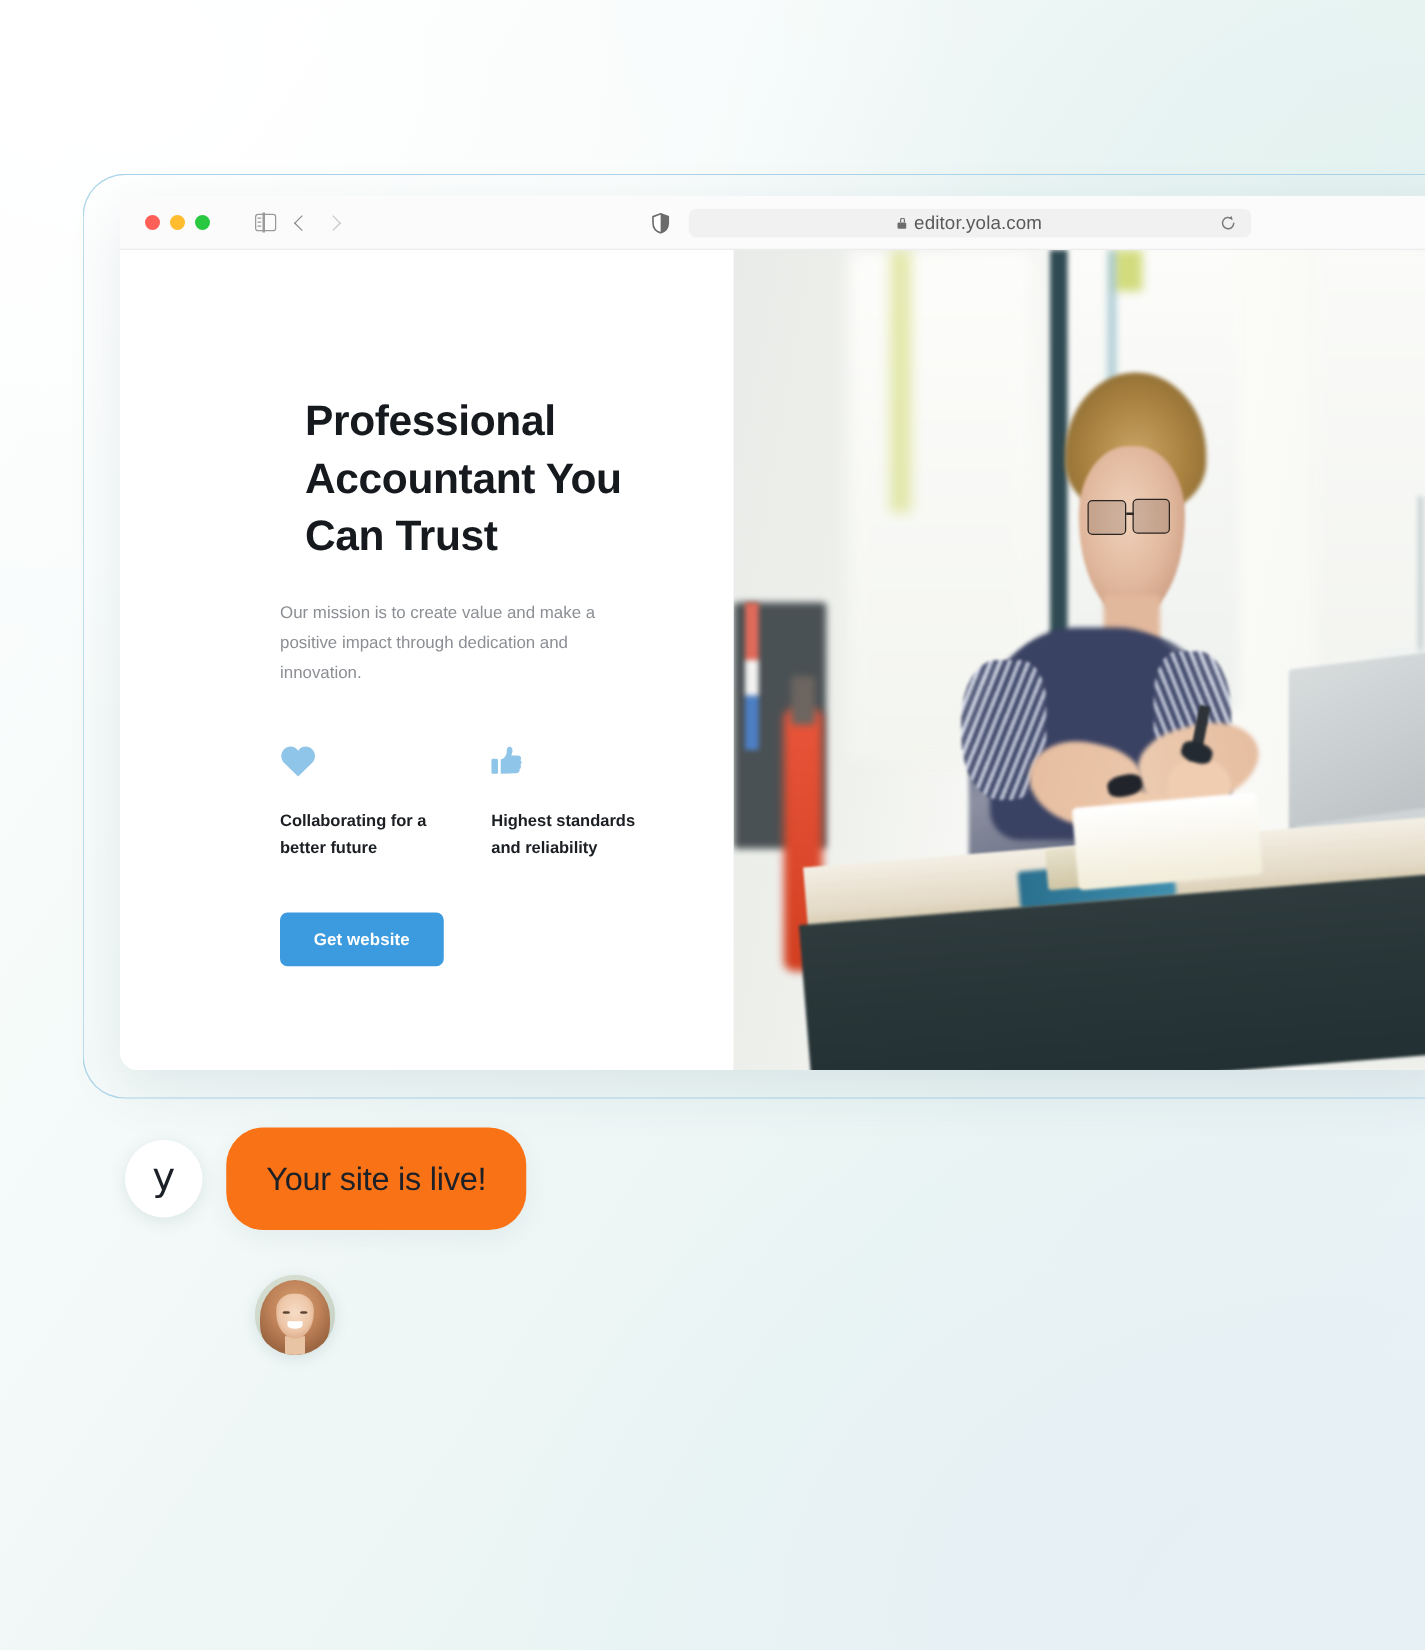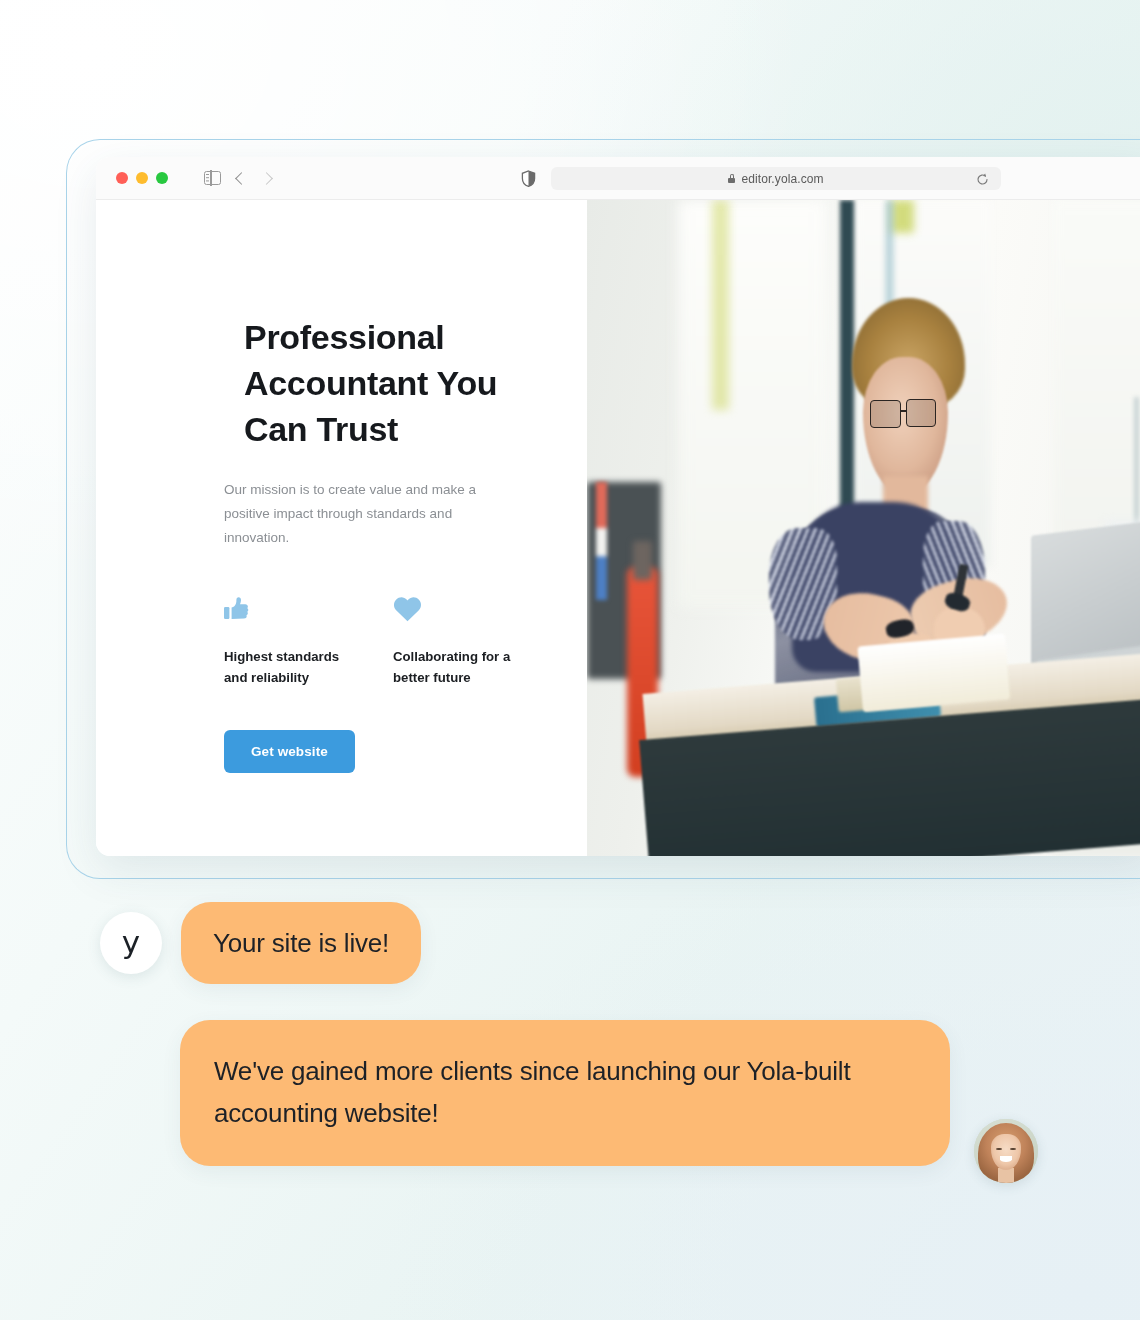"editor.yola.com" .url-text { font-size: 12px -> 15px }
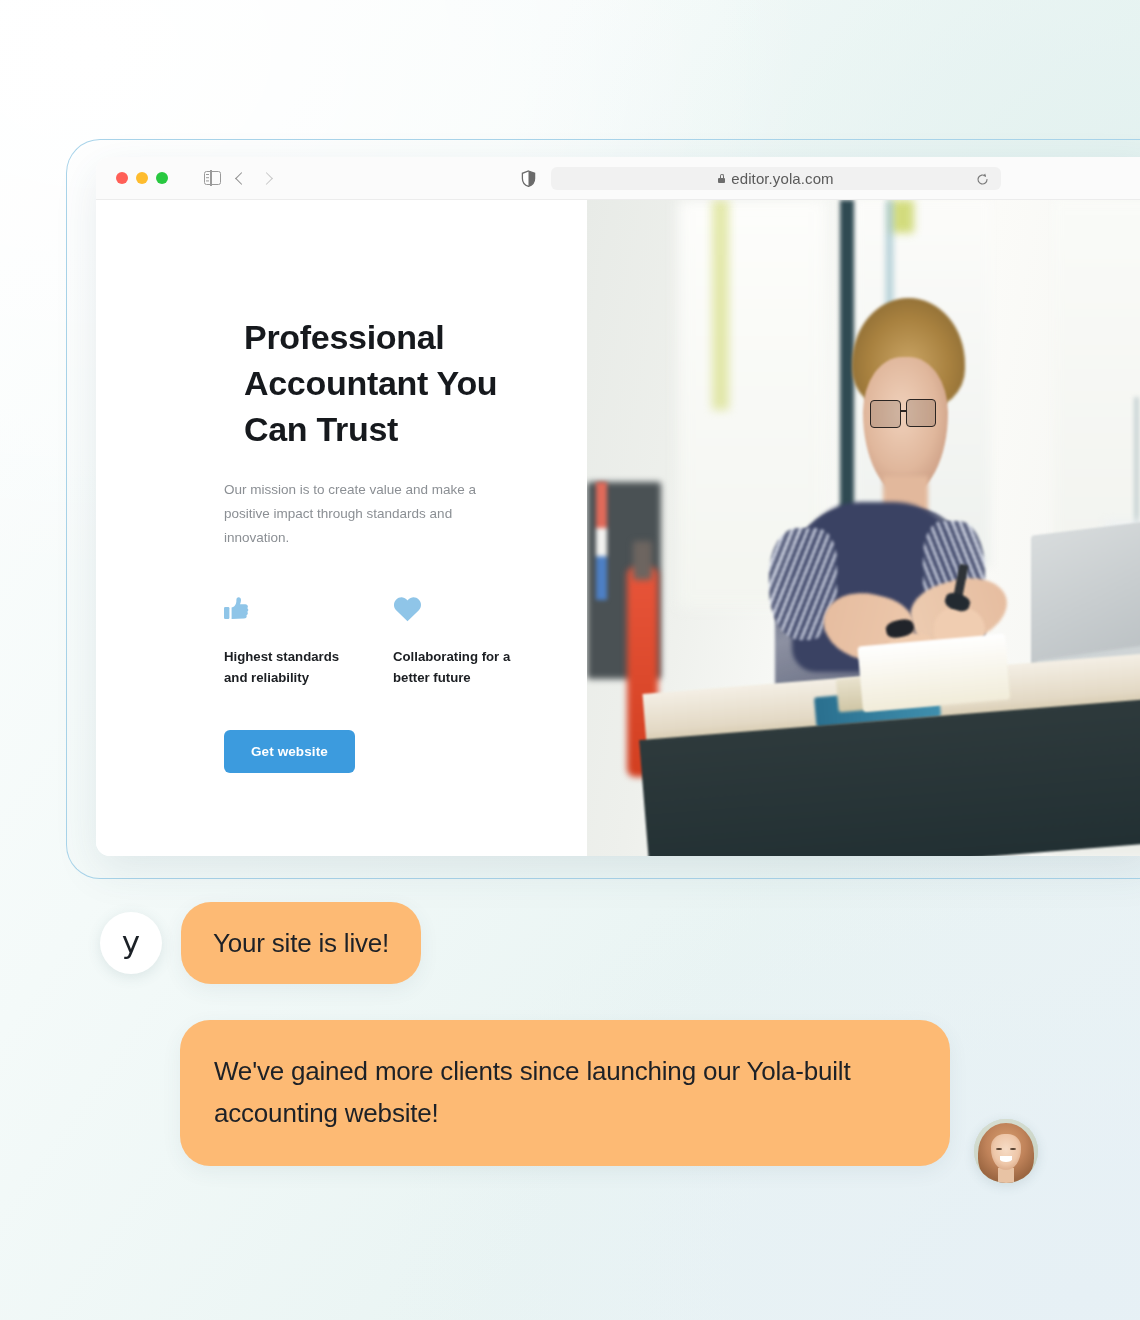"Our mission is to create" p.sub { text: standards -> dedication }
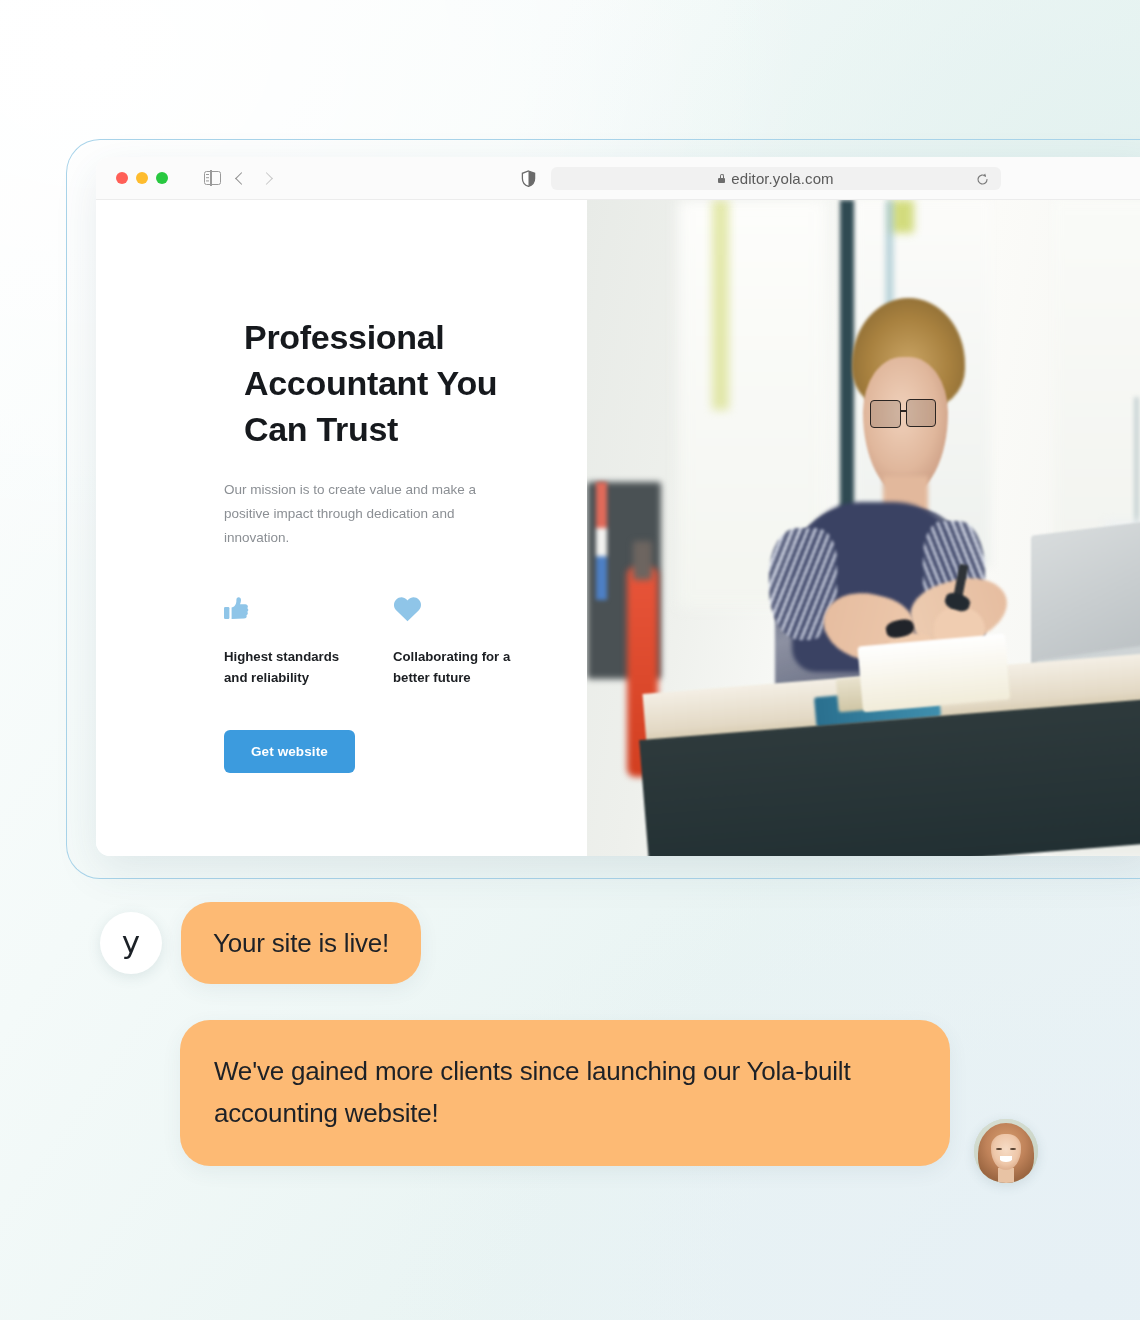"Highest standards and reliability" div.feature { order: before "Collaborating for a better future" -> after "Collaborating for a better future" }
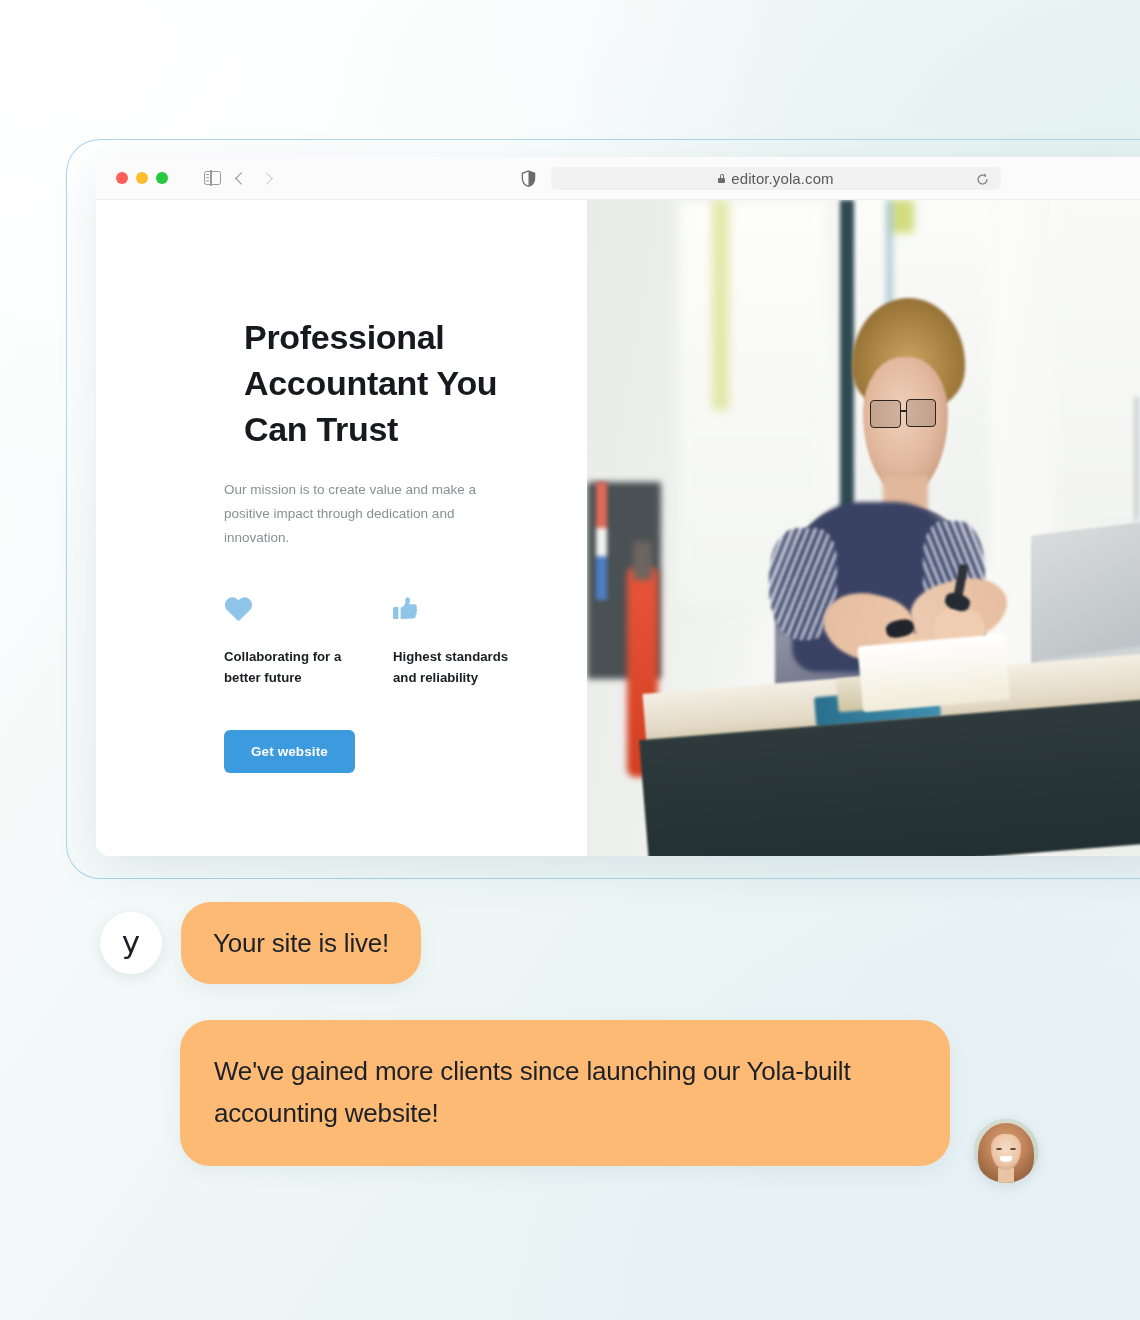"Your site is live!" .bubble { background: #fdba74 -> #f97316 }
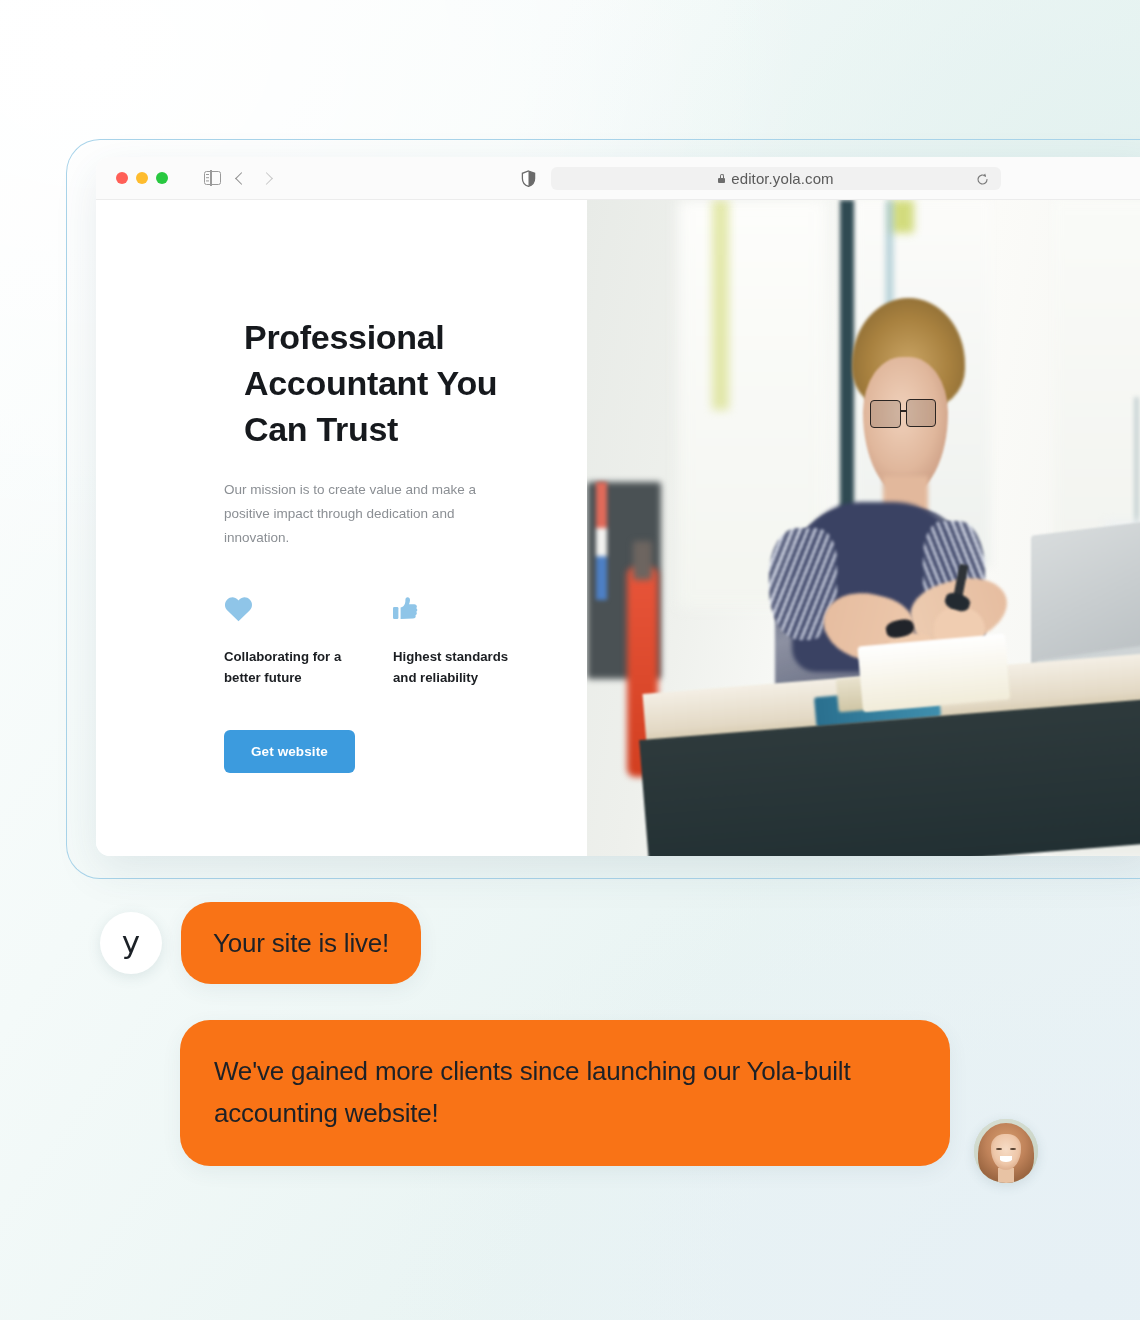"We've gained more clients since" div.bubble { html: <div> <div>We've gained more clients since launching our Yola-built accounting website!</div> </div> -> none }
